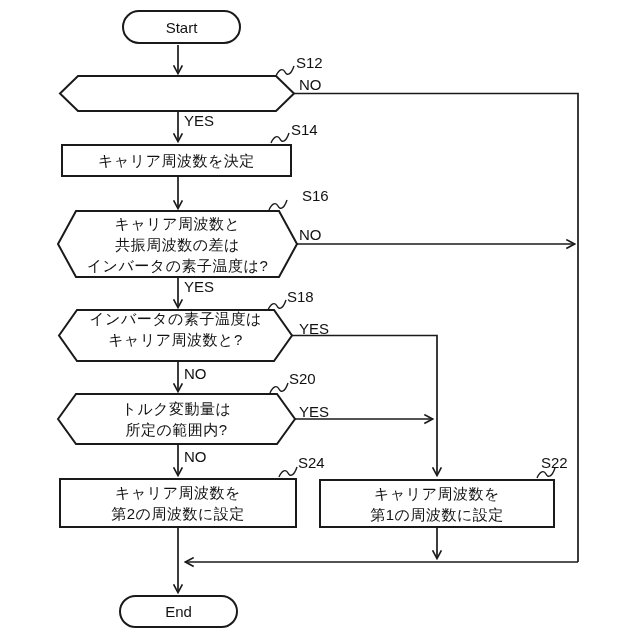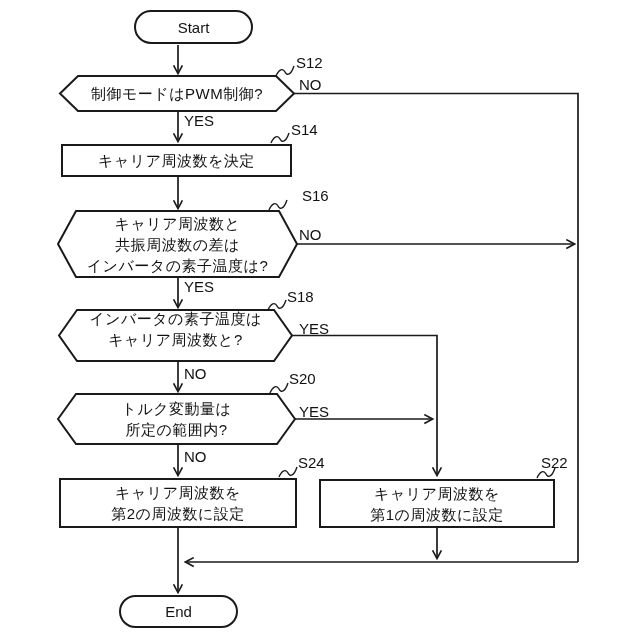"Start" div.terminal { left: 134px -> 122px }
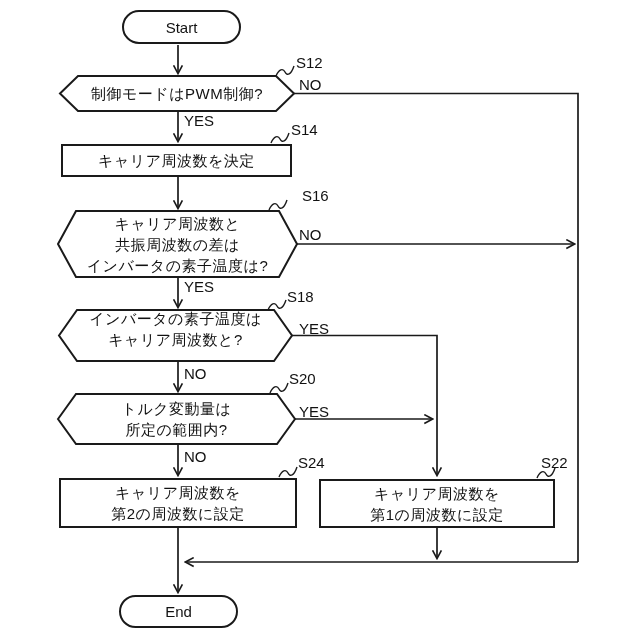"制御モードはPWM制御?" div.node-text { html: <div> <div>制御モードはPWM制御?</div> </div> -> none }
